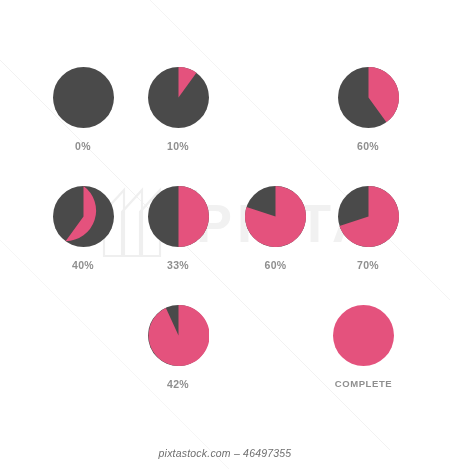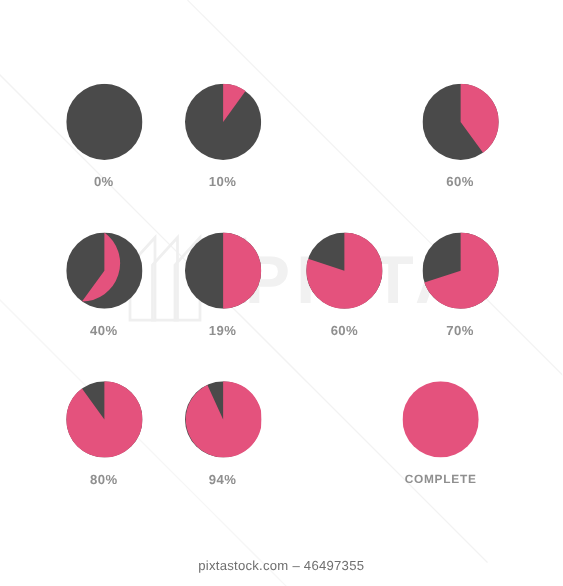"19%" div.pie-label { text: 19% -> 33% }
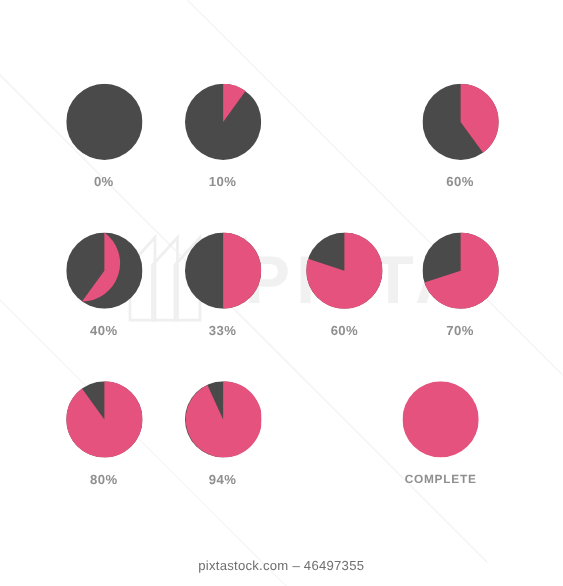"80%" div.cell { html: <div> <div> <svg> <circle></circle> <path></path> </svg> </div> <div>80%</div> </div> -> none }
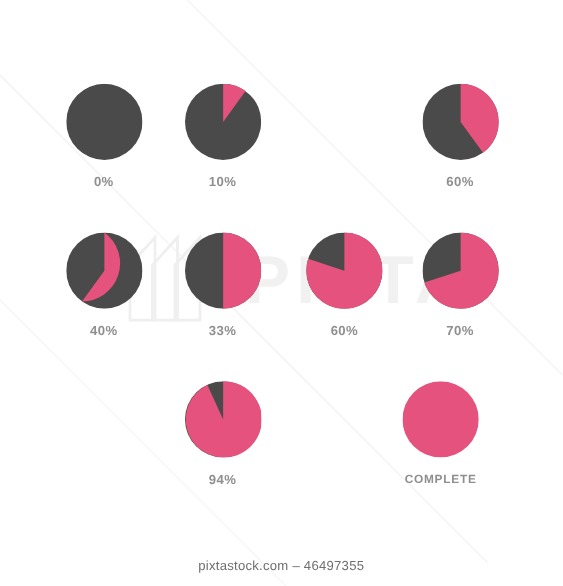"94%" div.pie-label { text: 94% -> 42% }
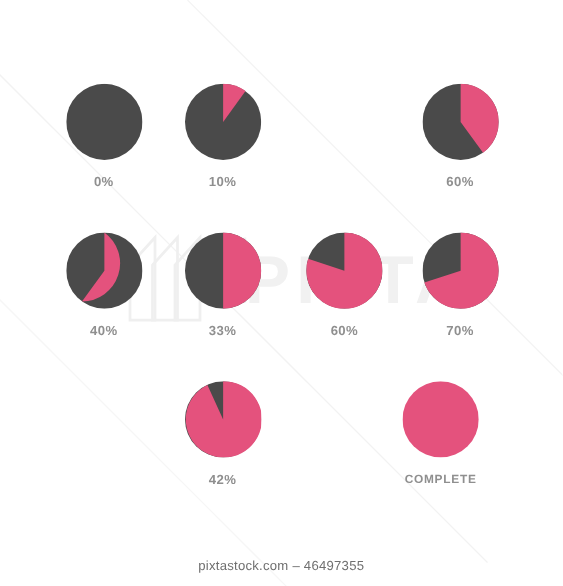"COMPLETE" div.cell { left: 305px -> 316px }
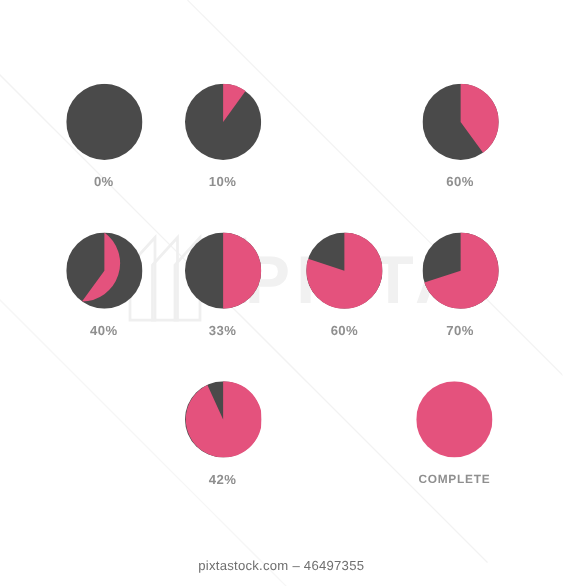"pixtastock.com – 46497355" .footer-text { font-style: none -> italic }
